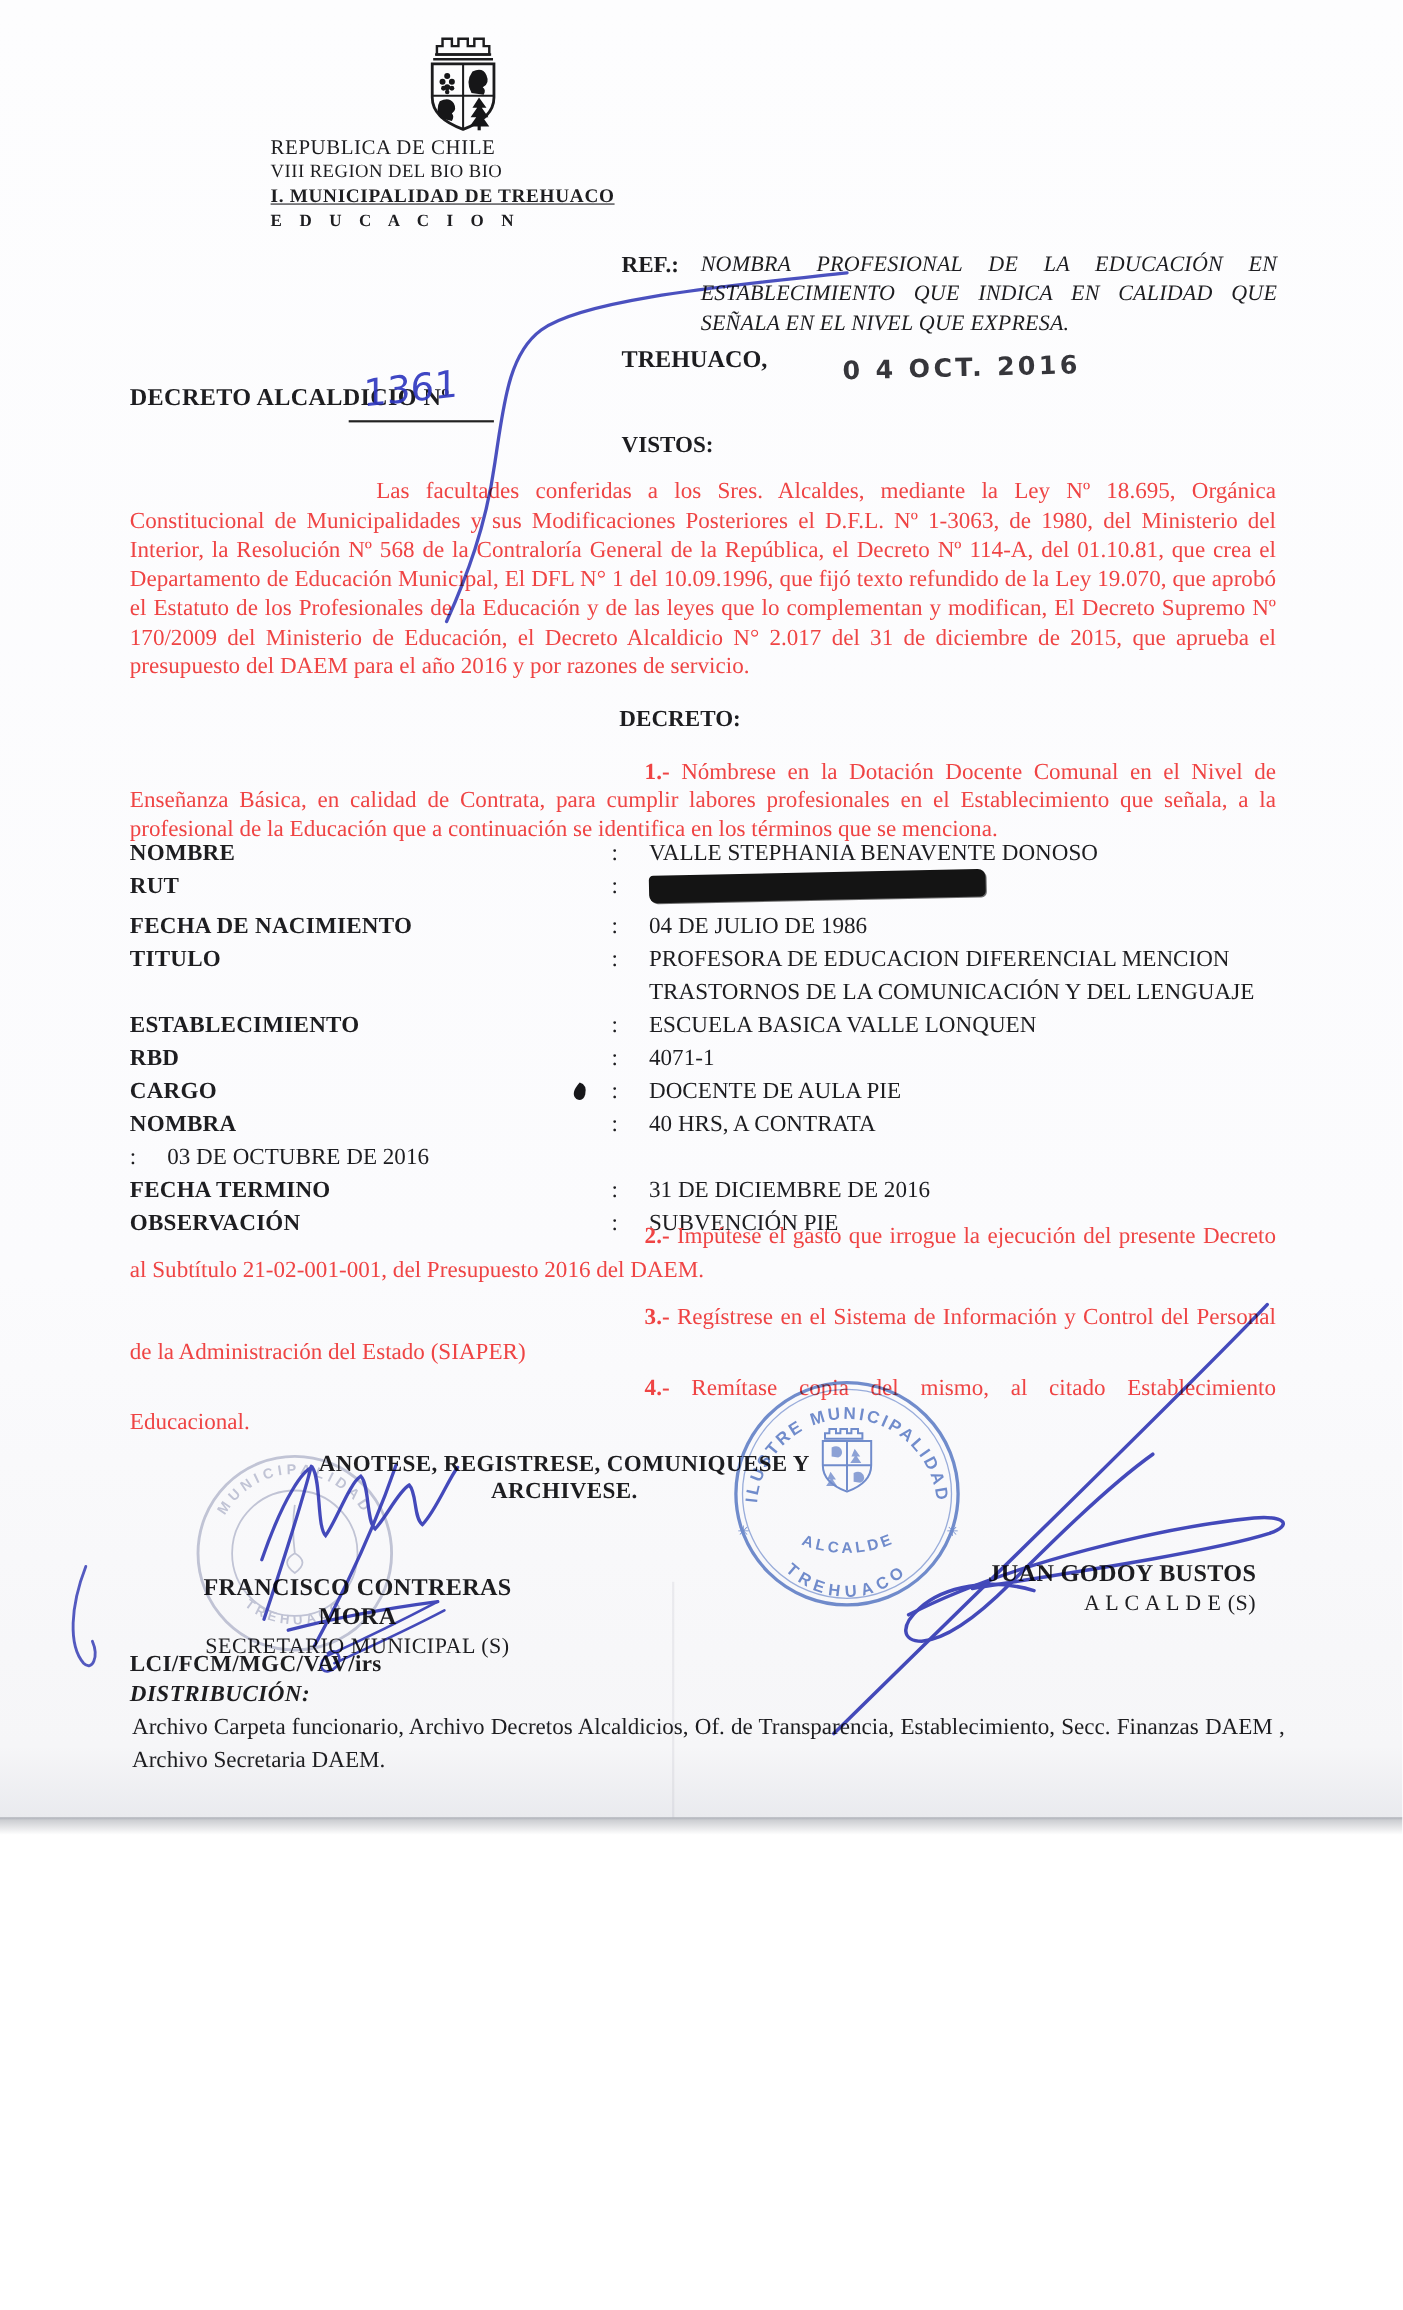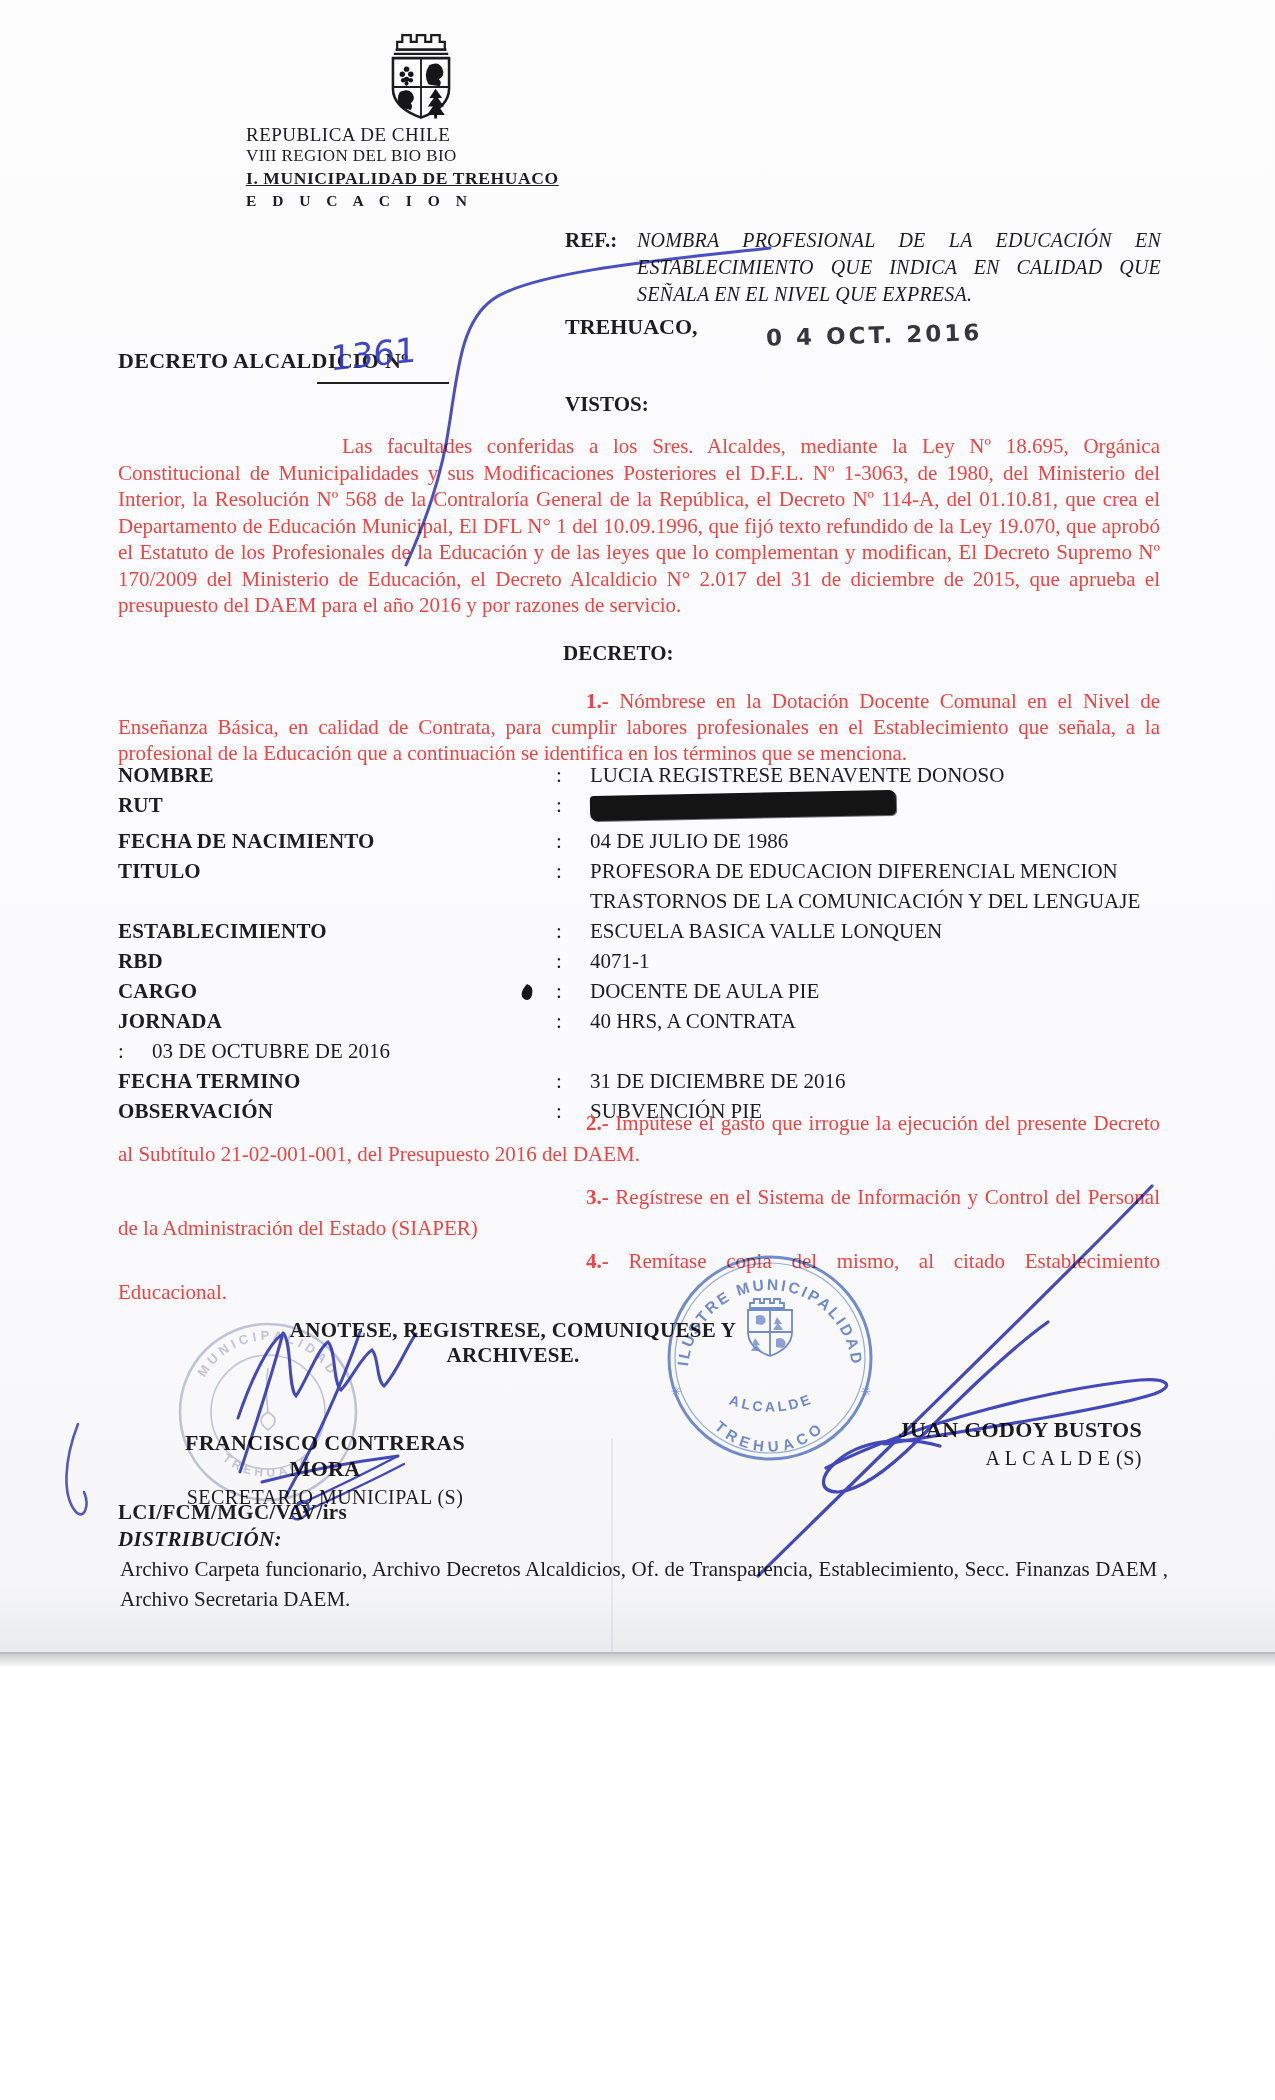"LUCIA REGISTRESE BENAVENTE DONOSO" div.fvalue { text: LUCIA REGISTRESE -> VALLE STEPHANIA }
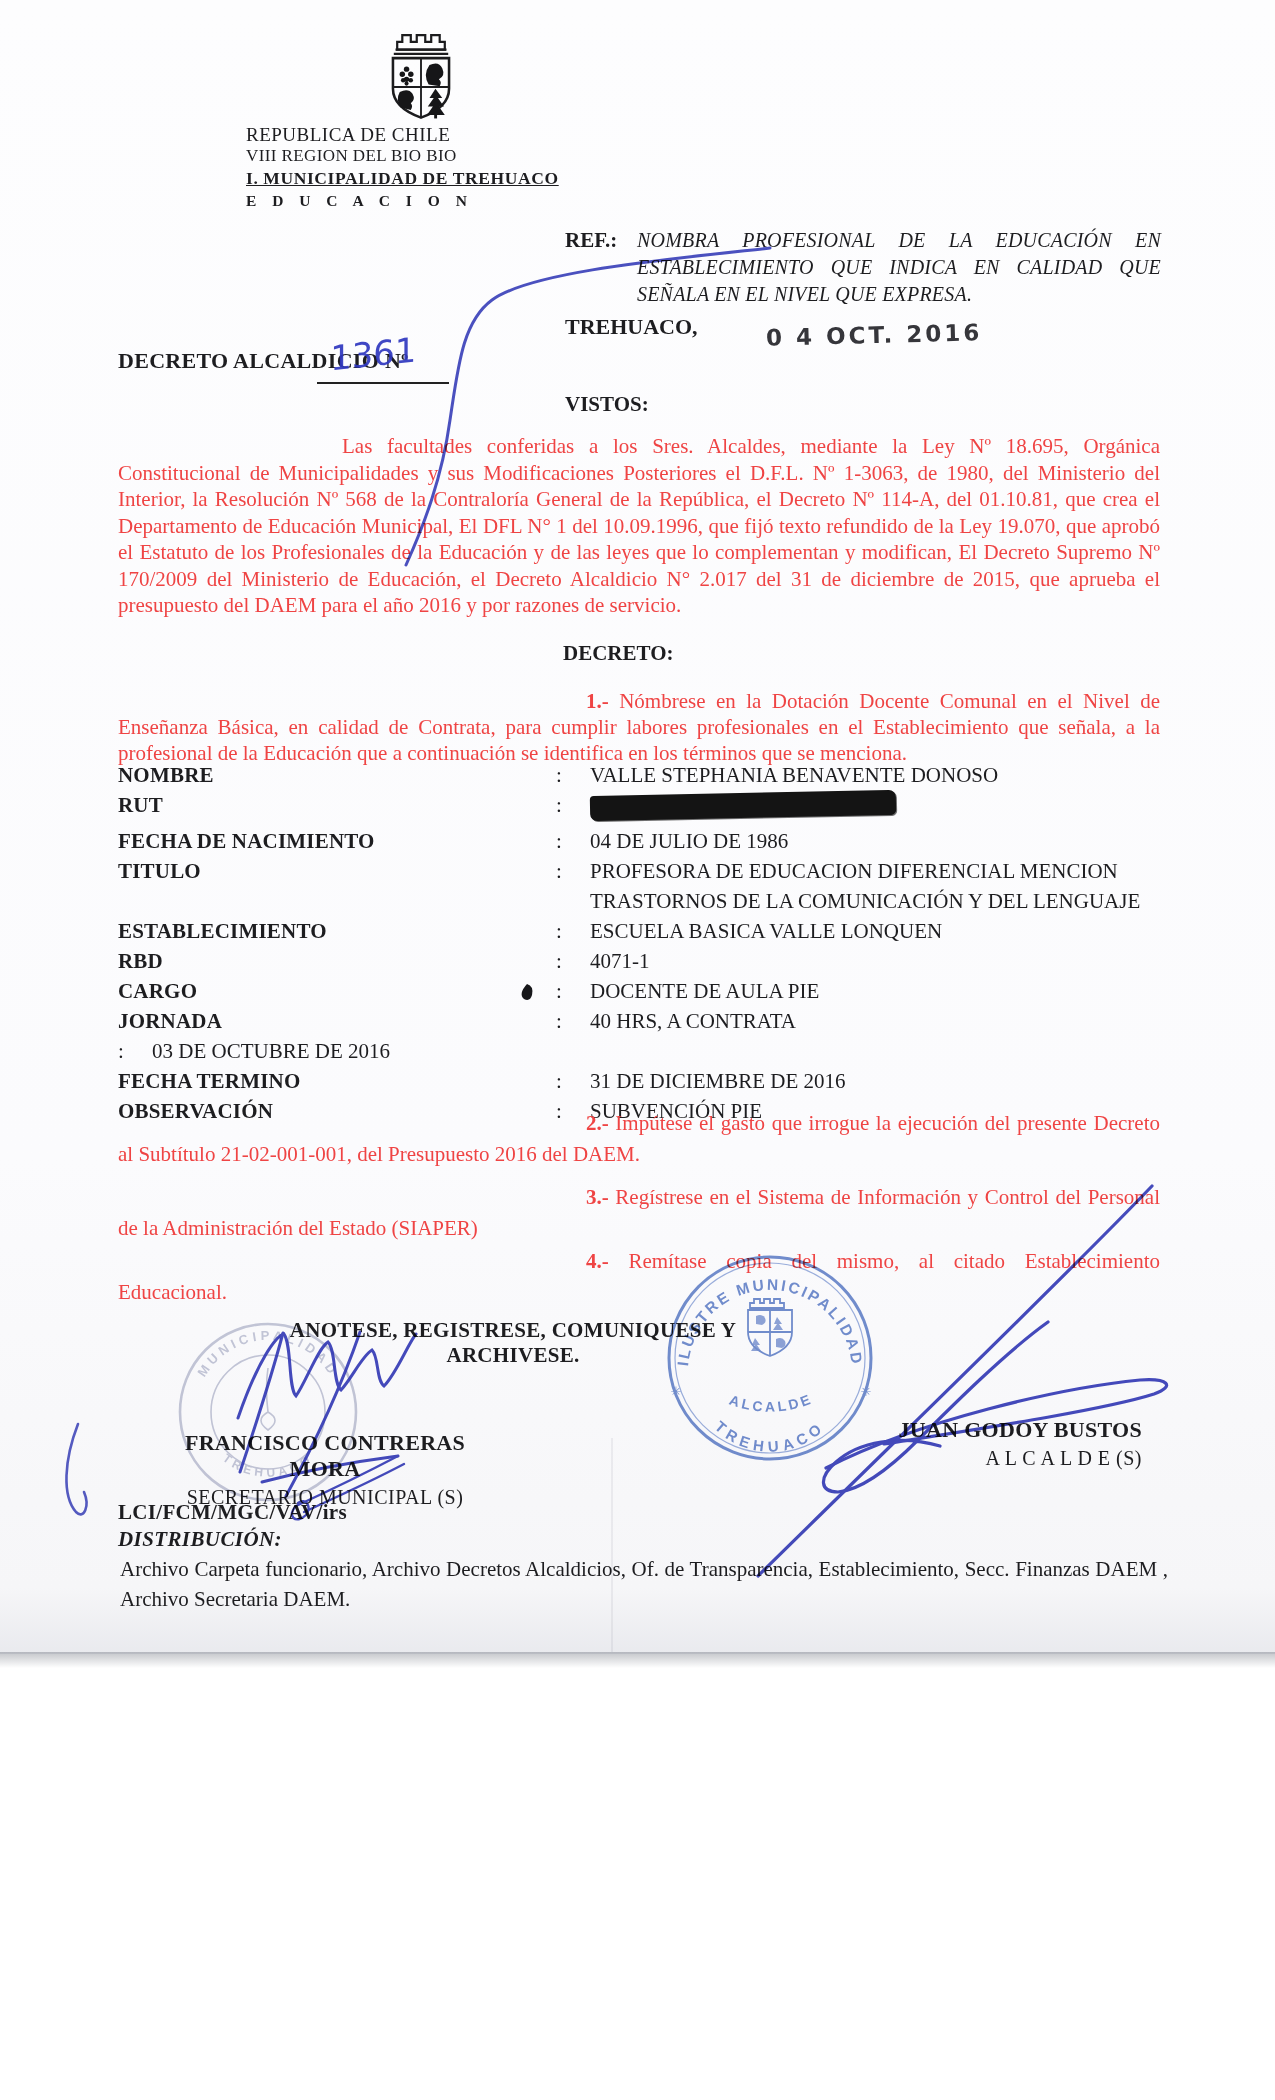"JORNADA" div.flabel { text: JORNADA -> NOMBRA }
